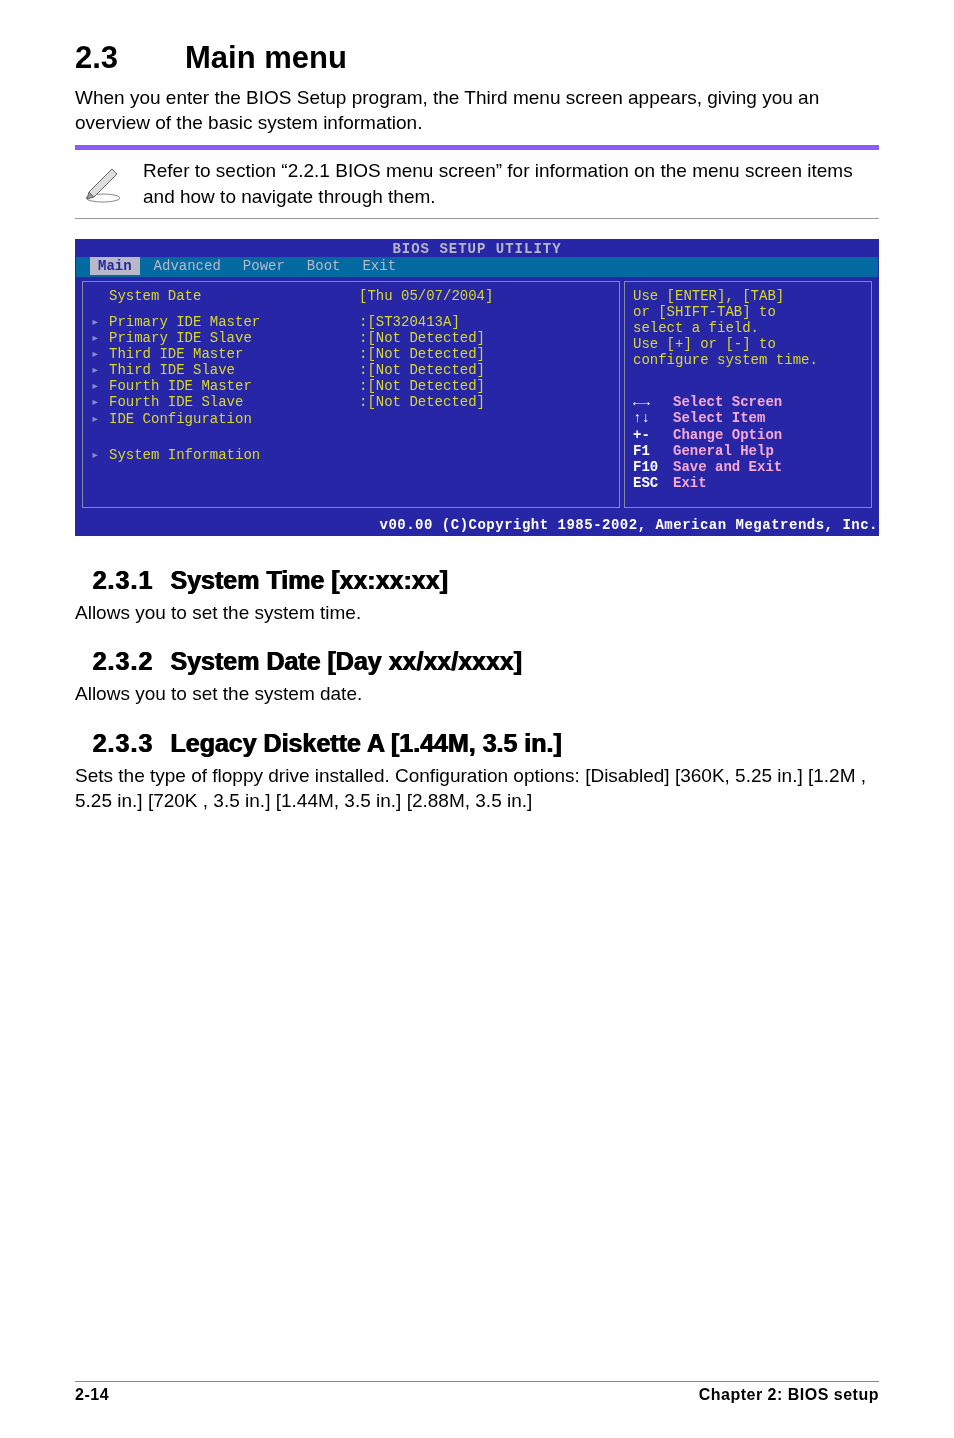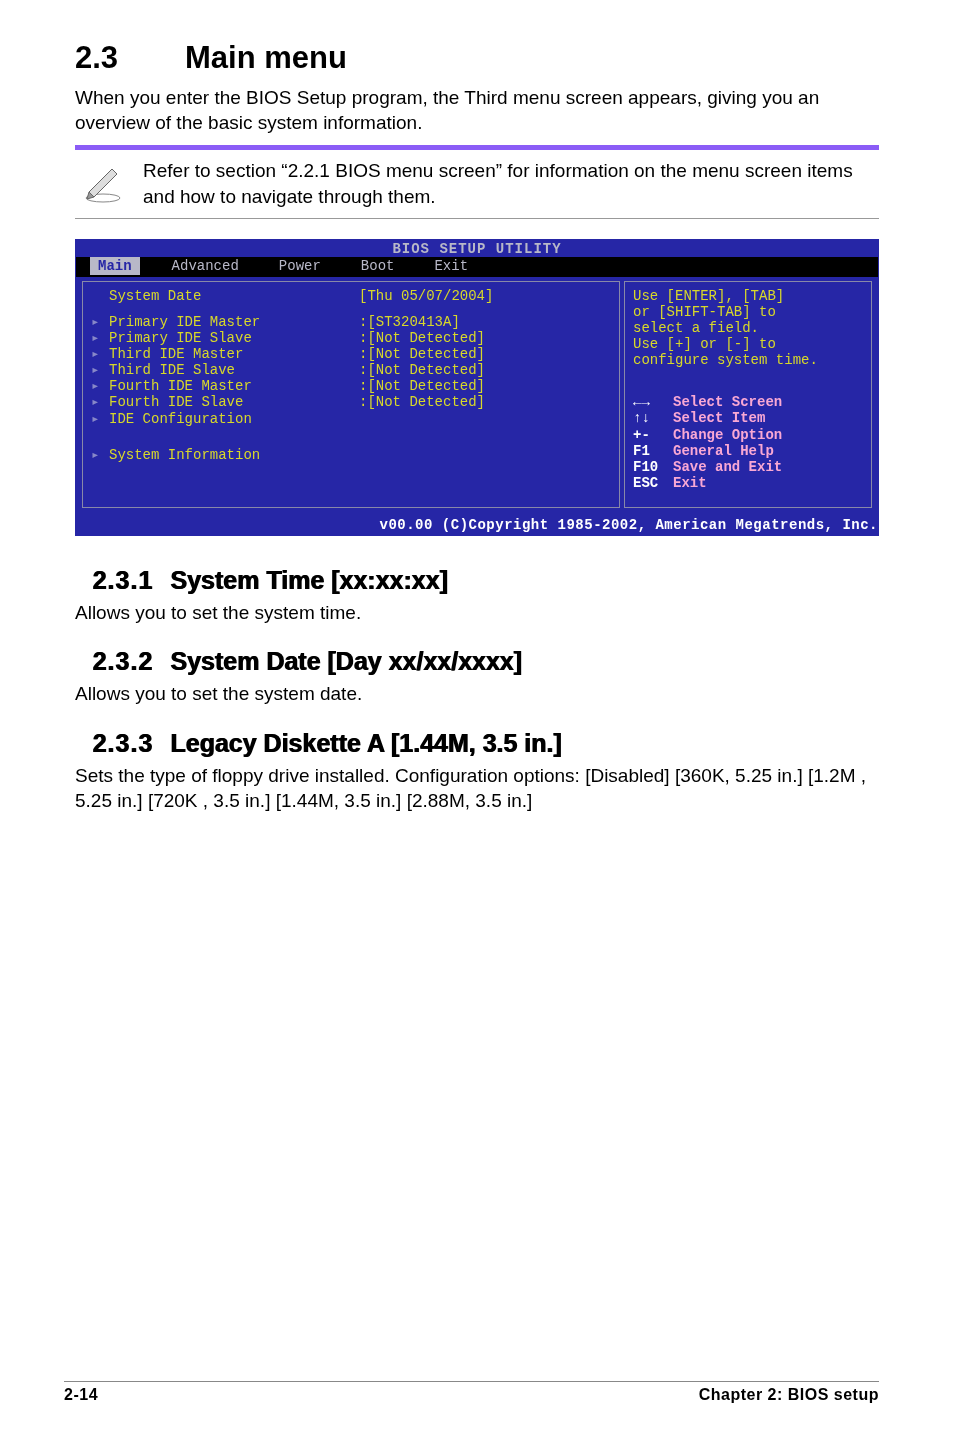"Main" .bios-tabs { background: #000000 -> #0369a1; gap: 24px -> 6px }
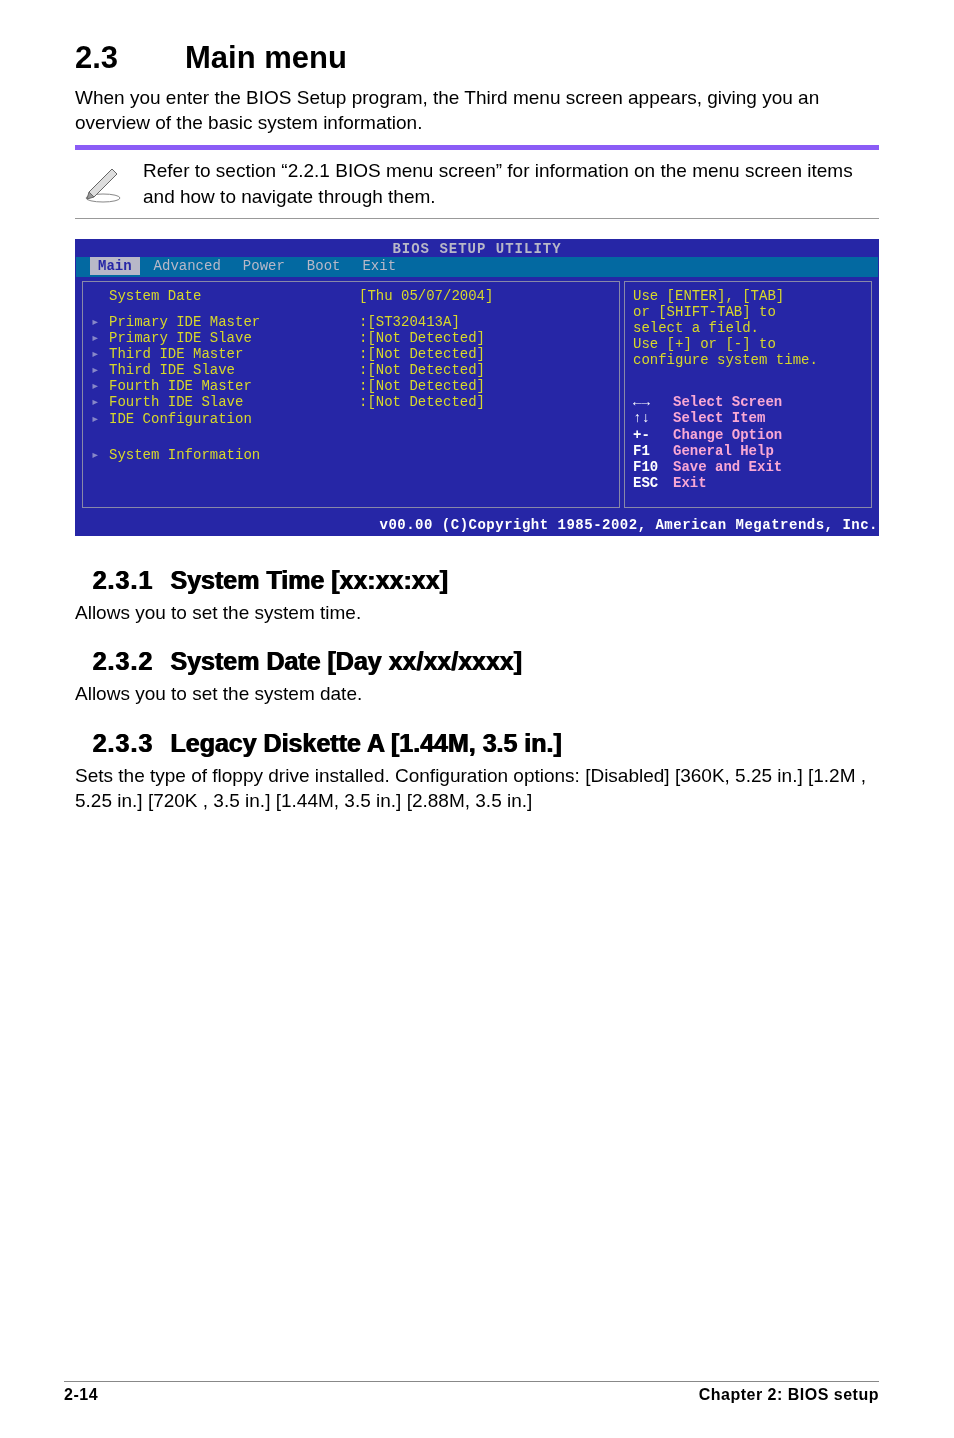"2-14" .page-footer { left: 64px -> 75px }
